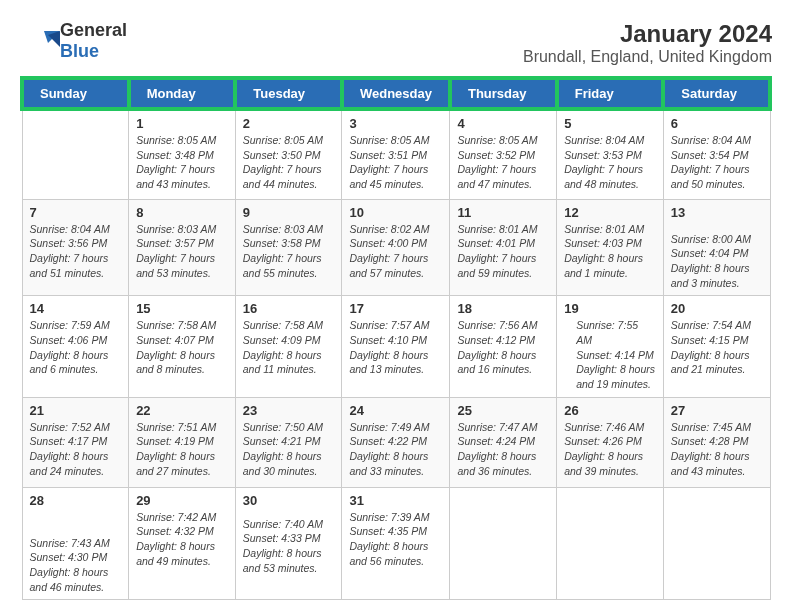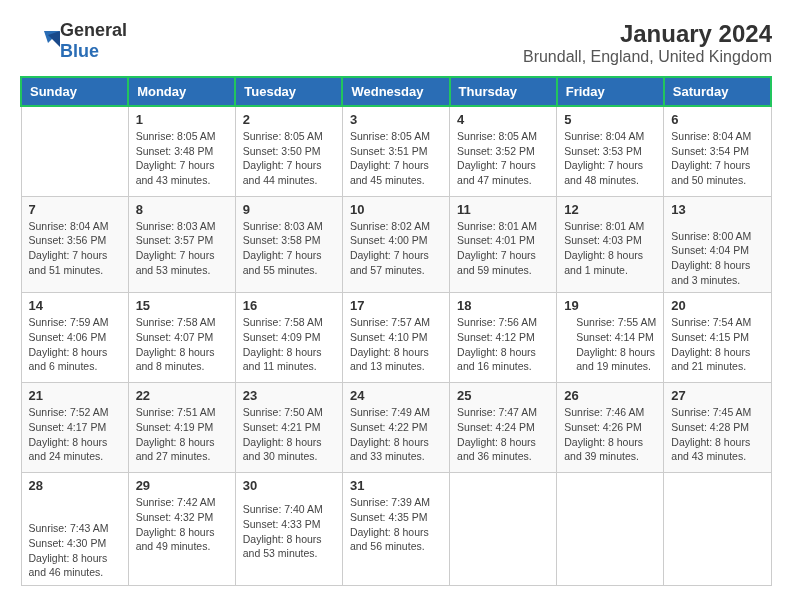"Sunday" thead tr th { border: 2px solid #22c55e -> 4px solid #22c55e; padding: 6px 8px -> 6px 16px }
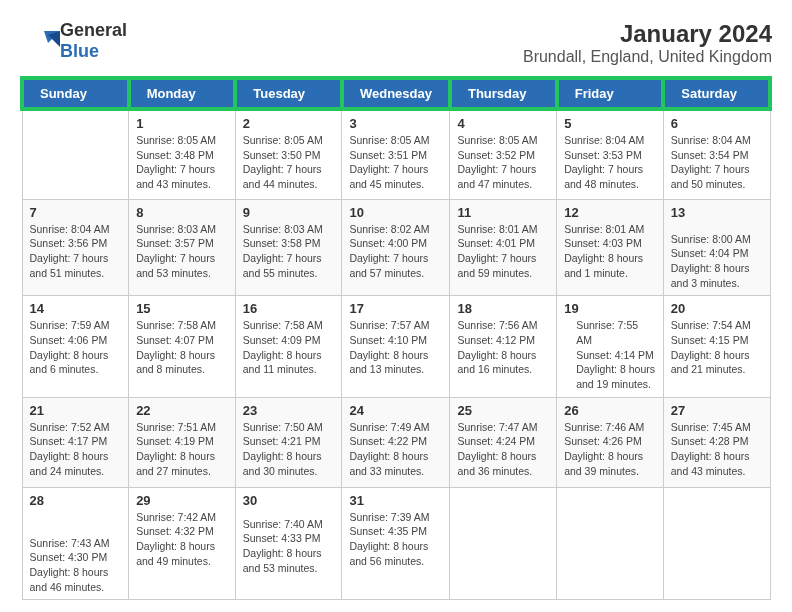"Sunrise: 8:05 AM" tbody tr td .day-info { font-style: none -> italic }
